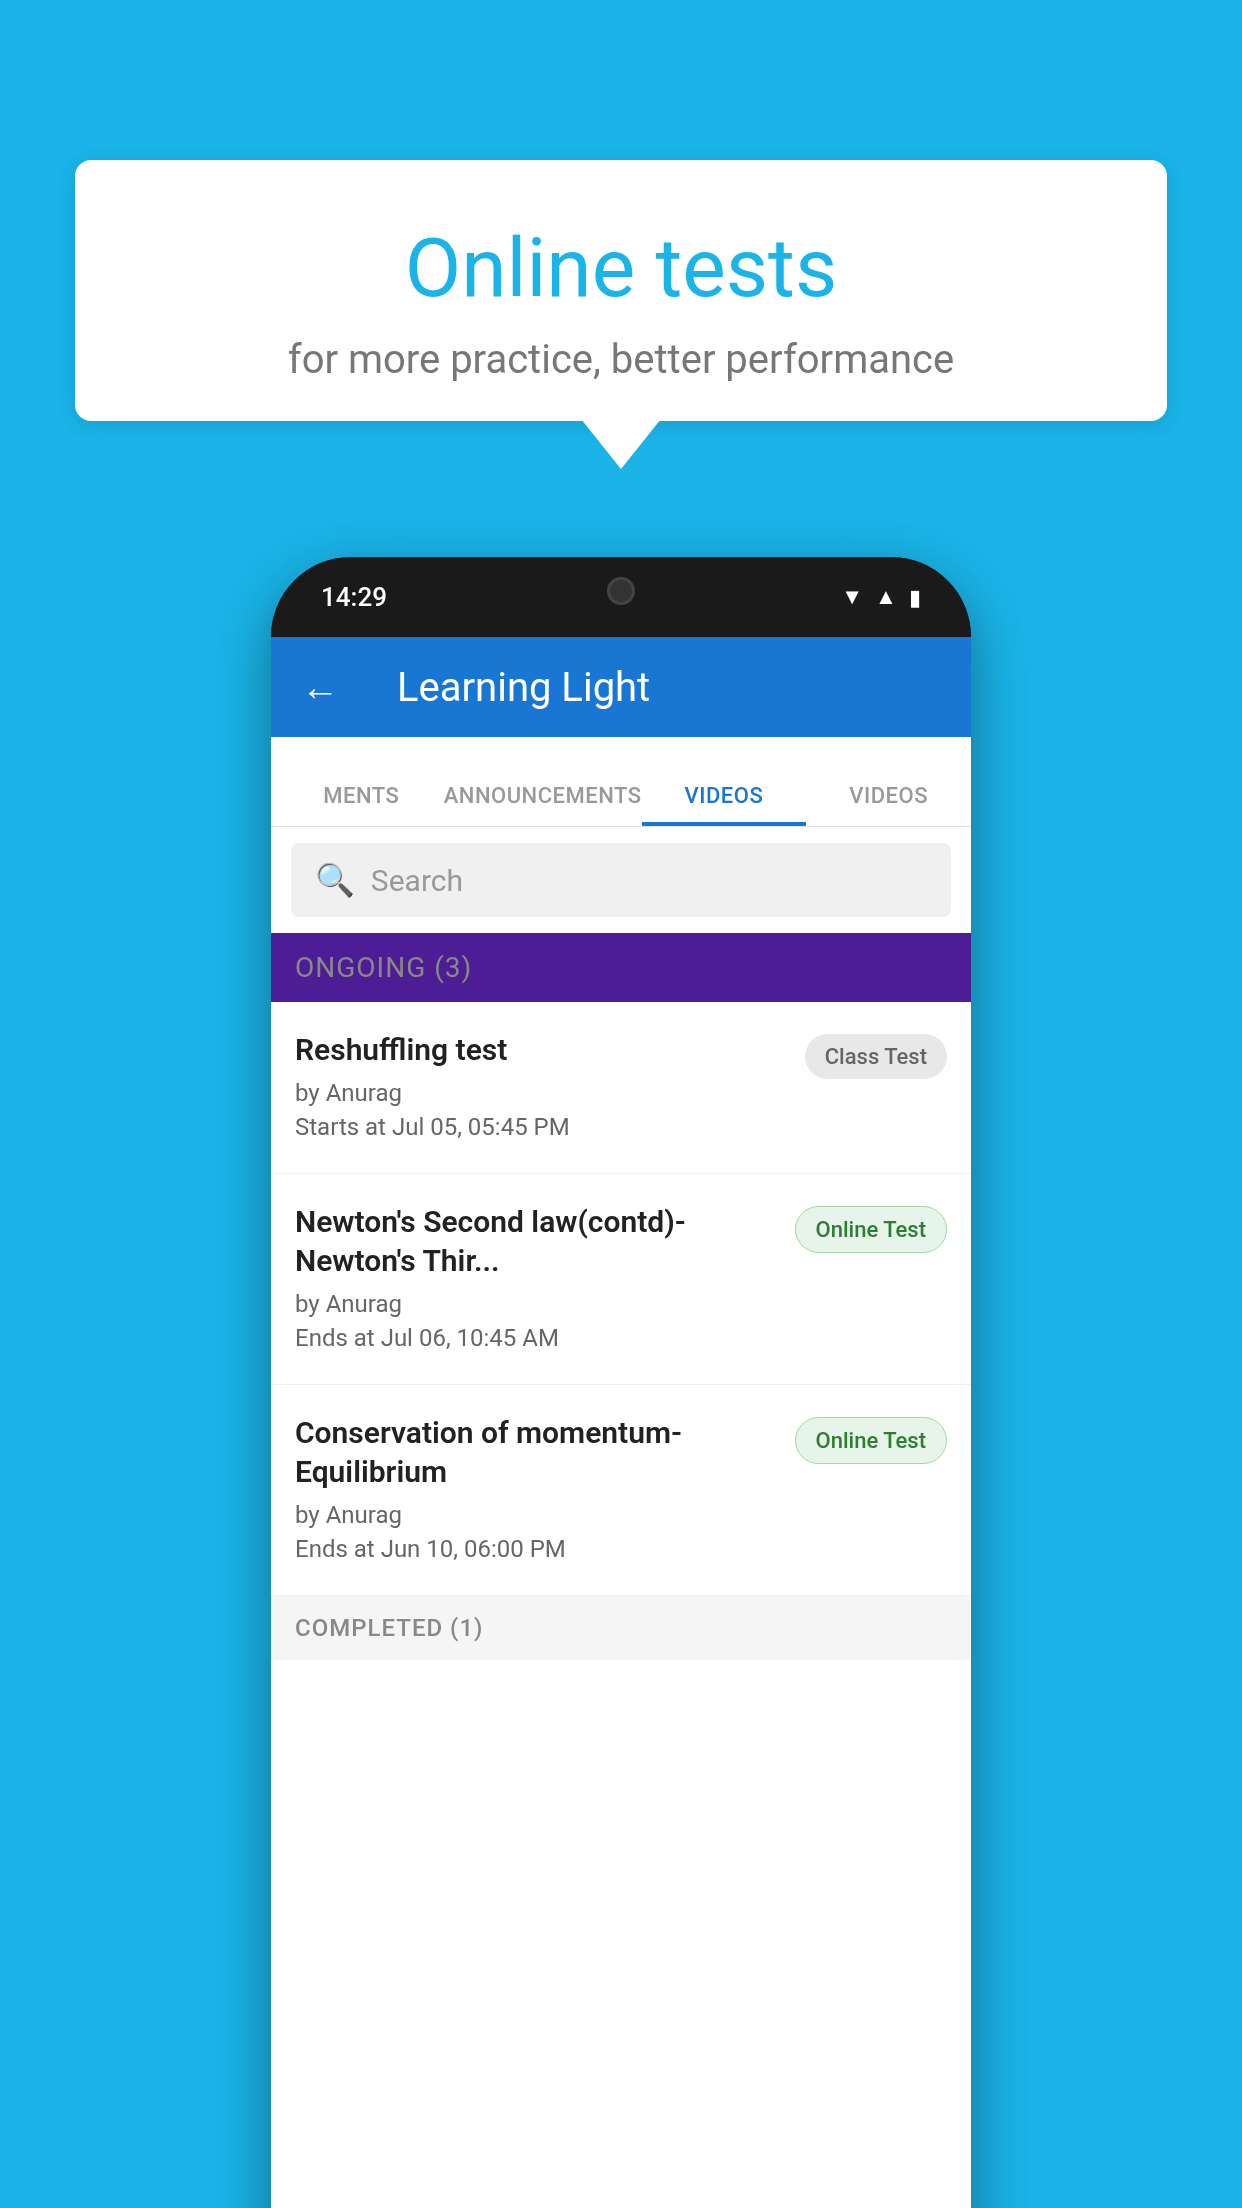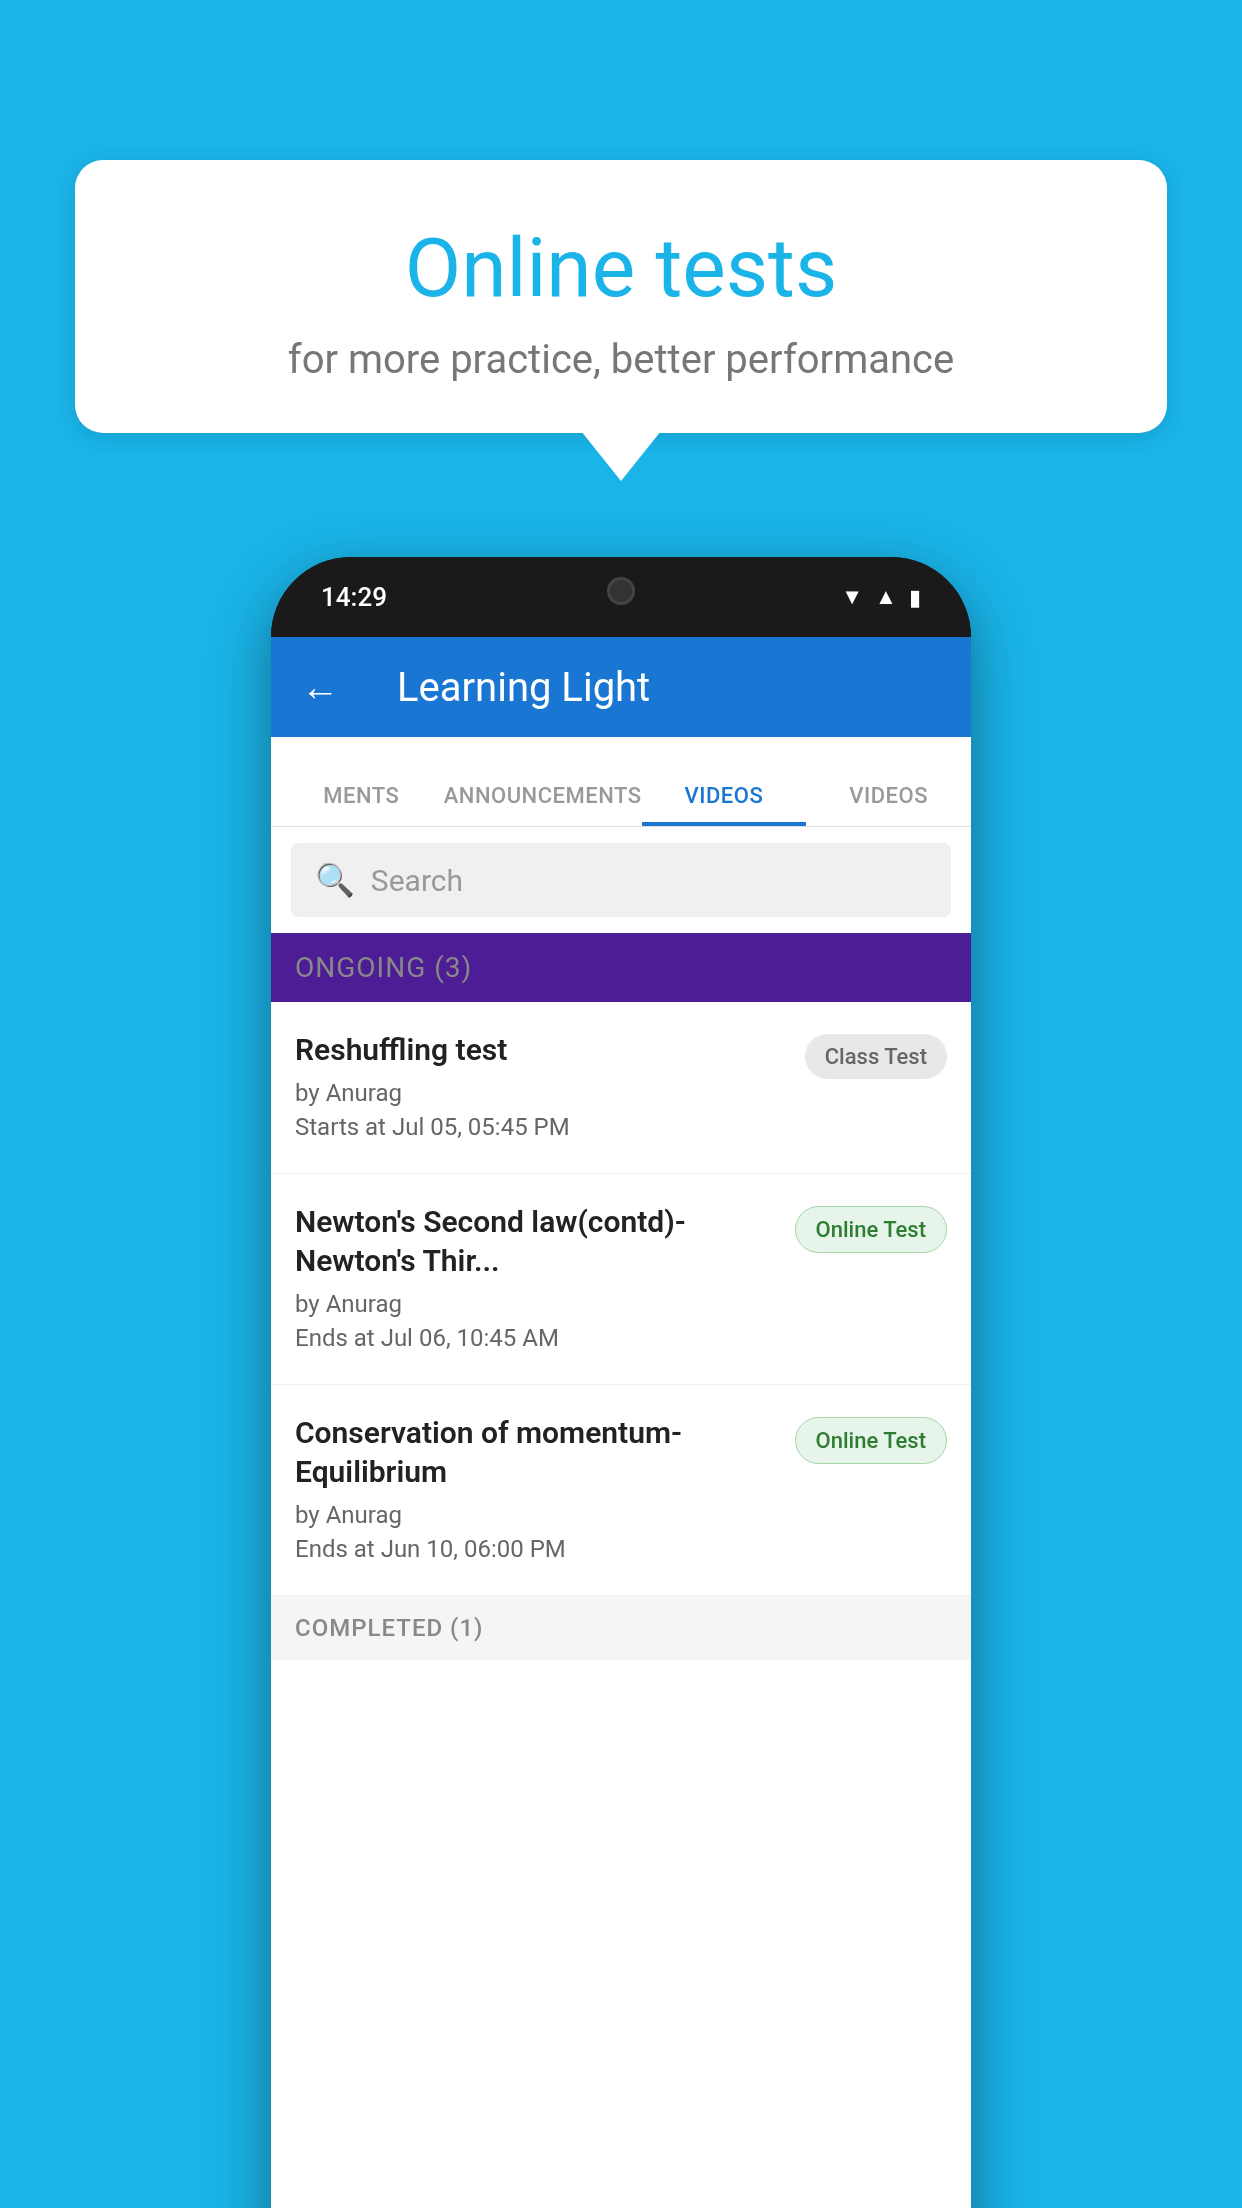"Online tests" .speech-bubble { border-radius: 28px -> 16px; padding: 60px 50px 50px -> 60px 50px 38px }
